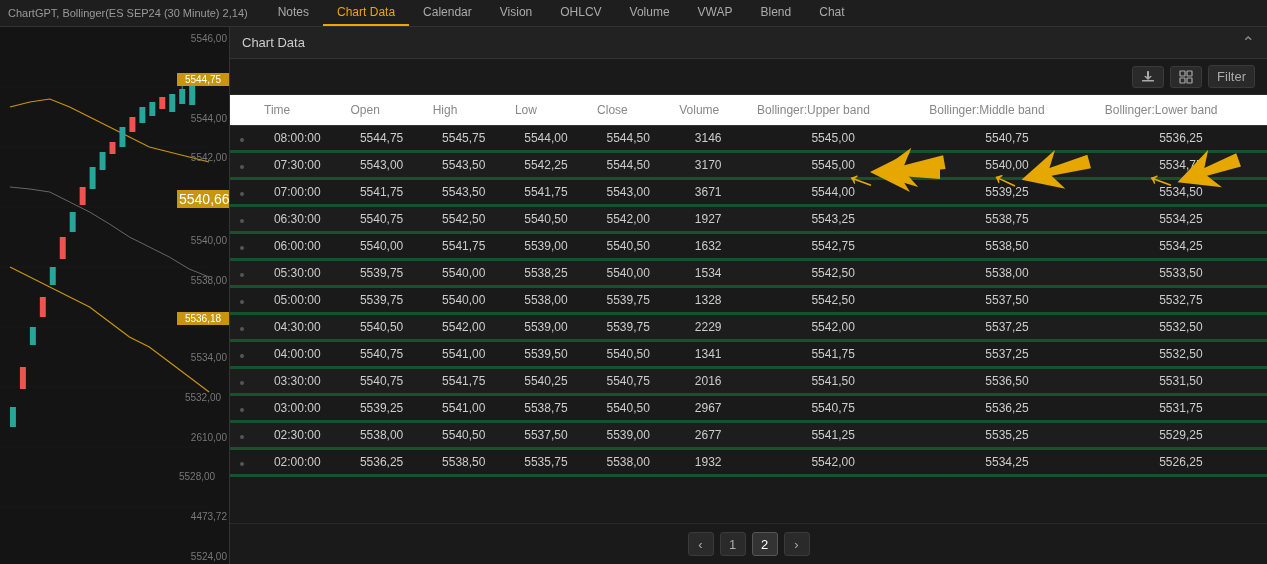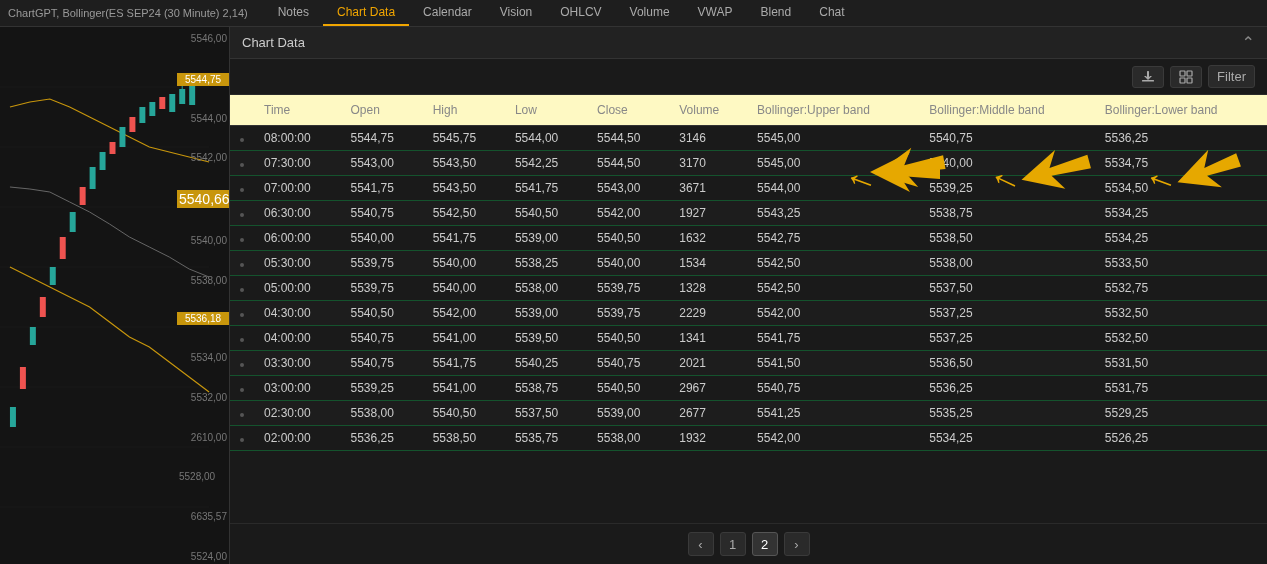"Time" .data-table thead th { background: #fef9c3 -> #ffffff }
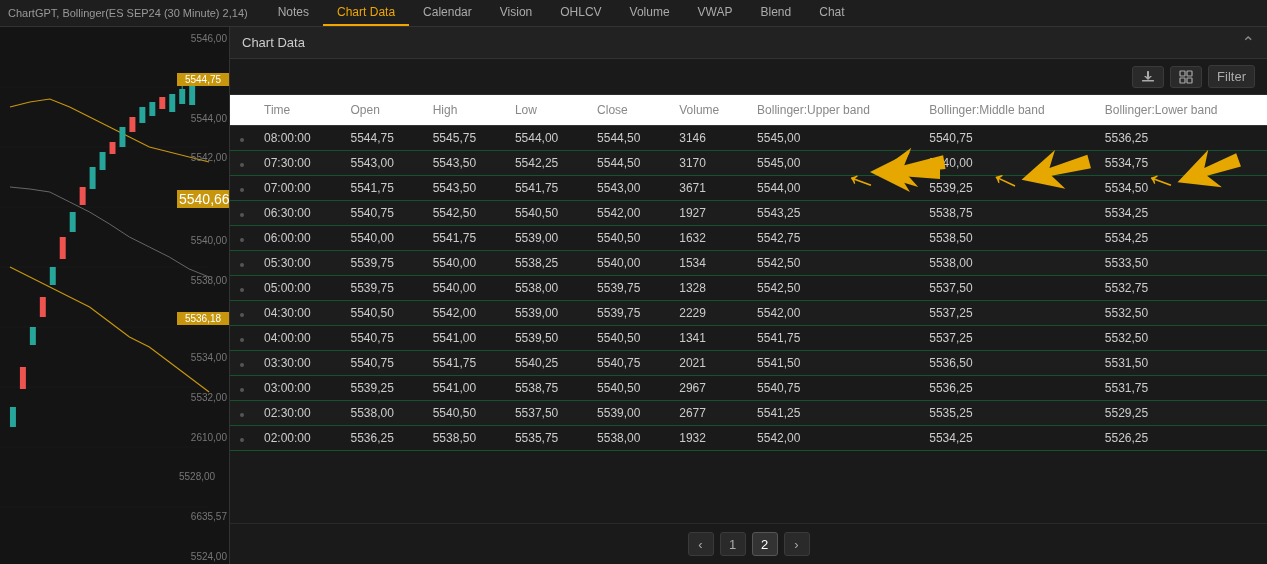"08:00:00" .data-table tbody tr { border-bottom: 1px solid #14532d -> 3px solid #14532d; text-align: none -> center }
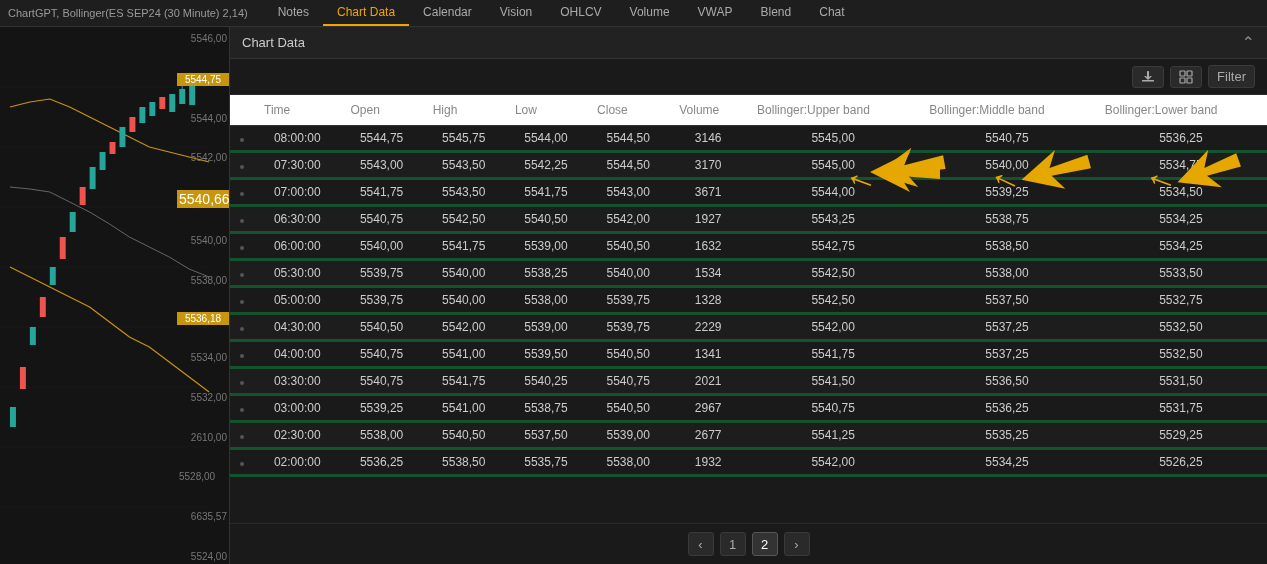"2021" td { text: 2021 -> 2016 }
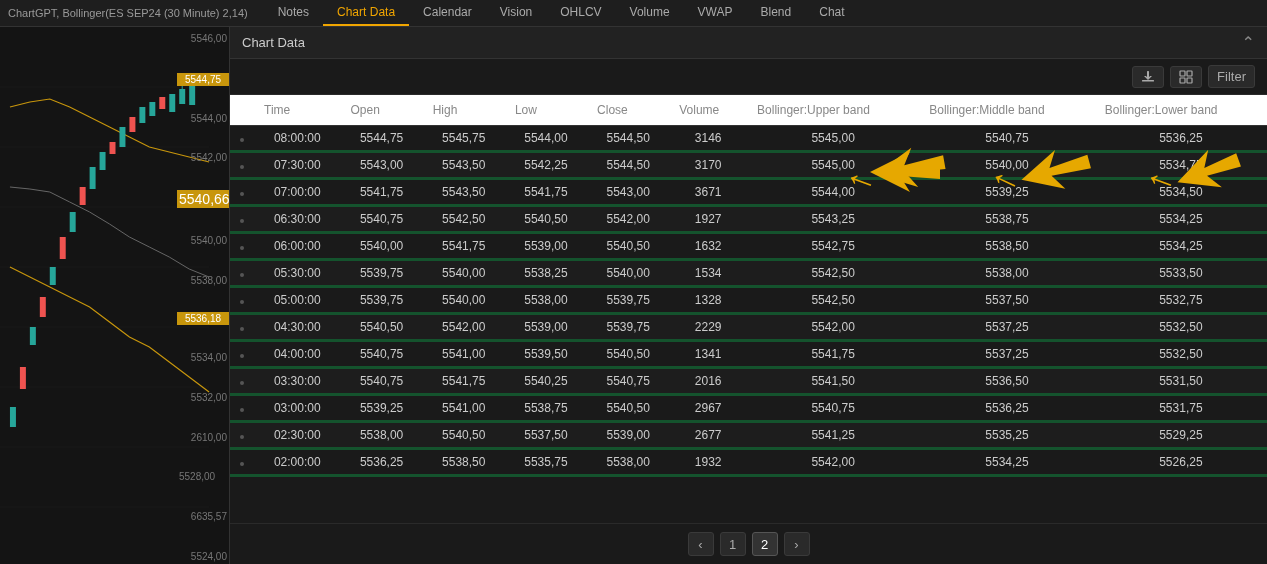"5532,00" div { text-align: right -> center }
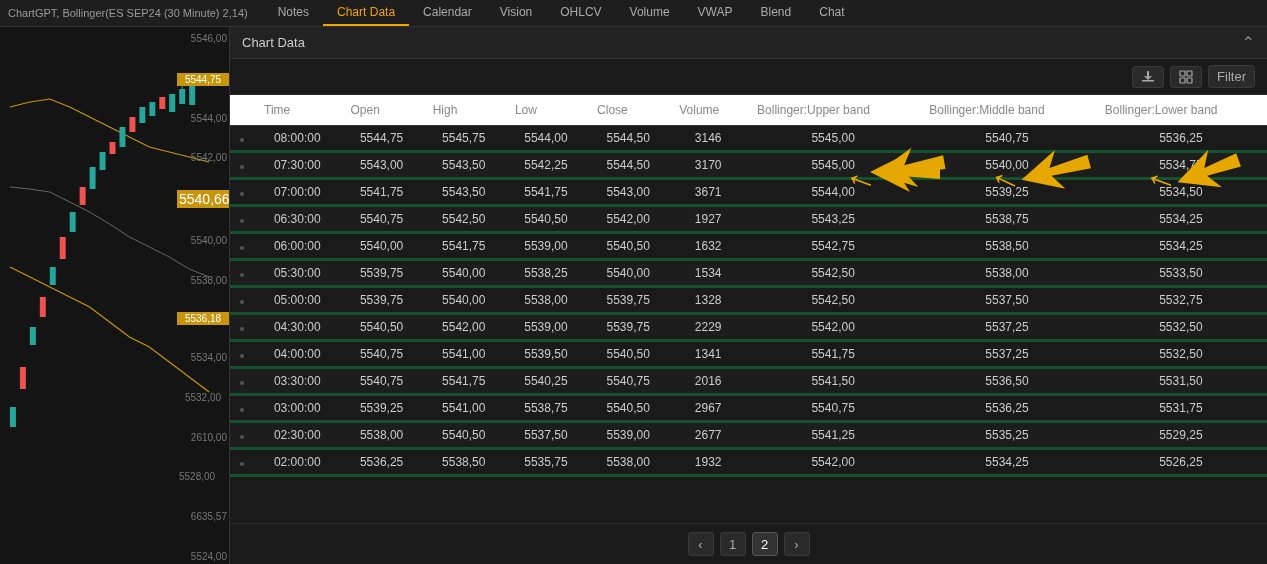"6635,57" div { text: 6635,57 -> 4473,72 }
